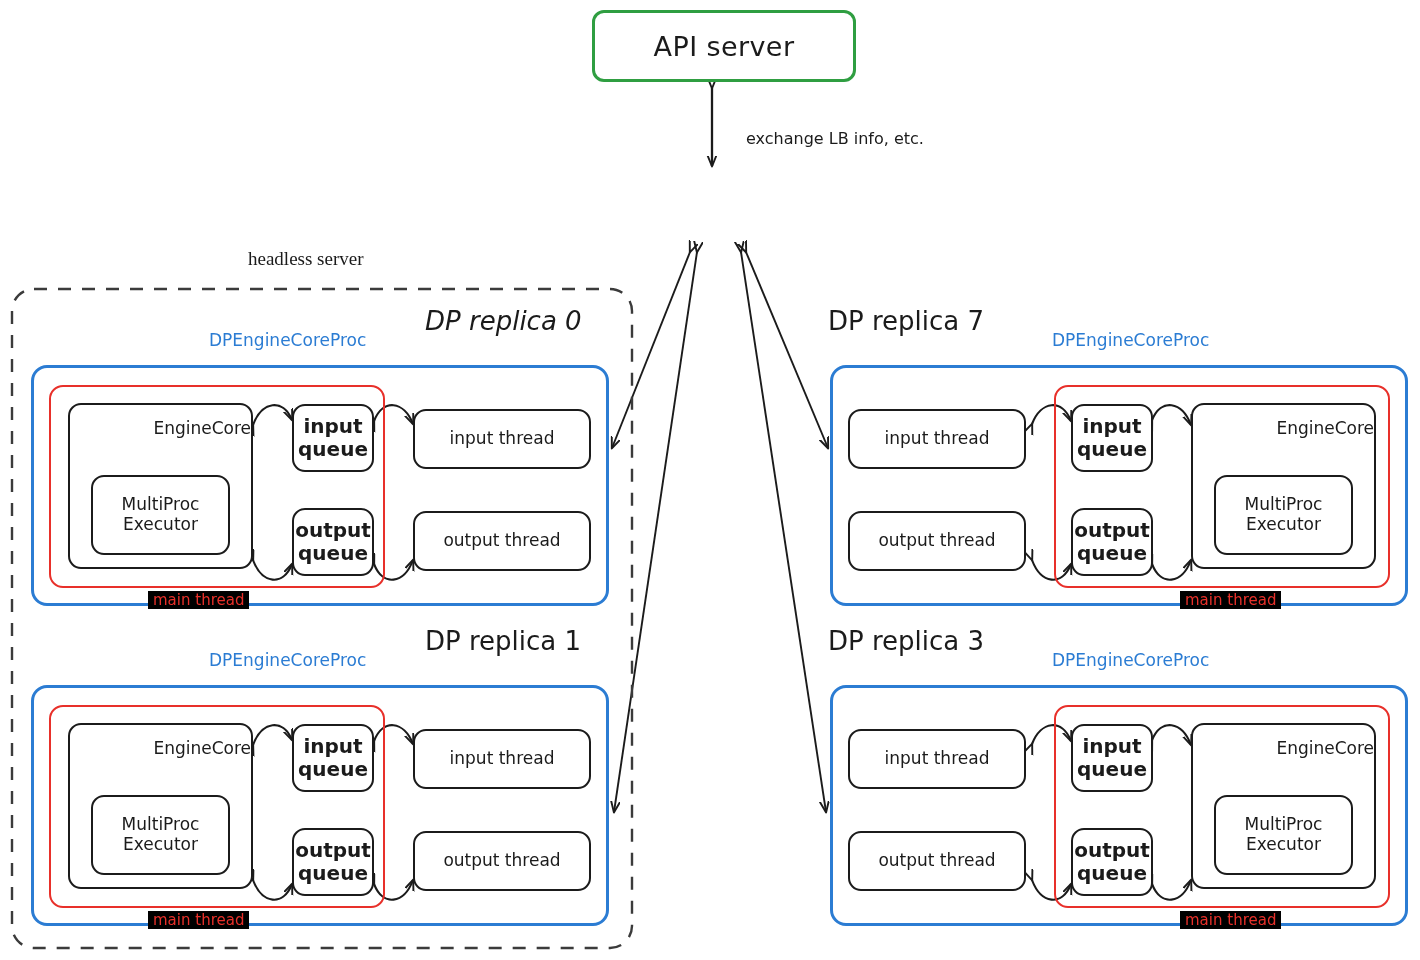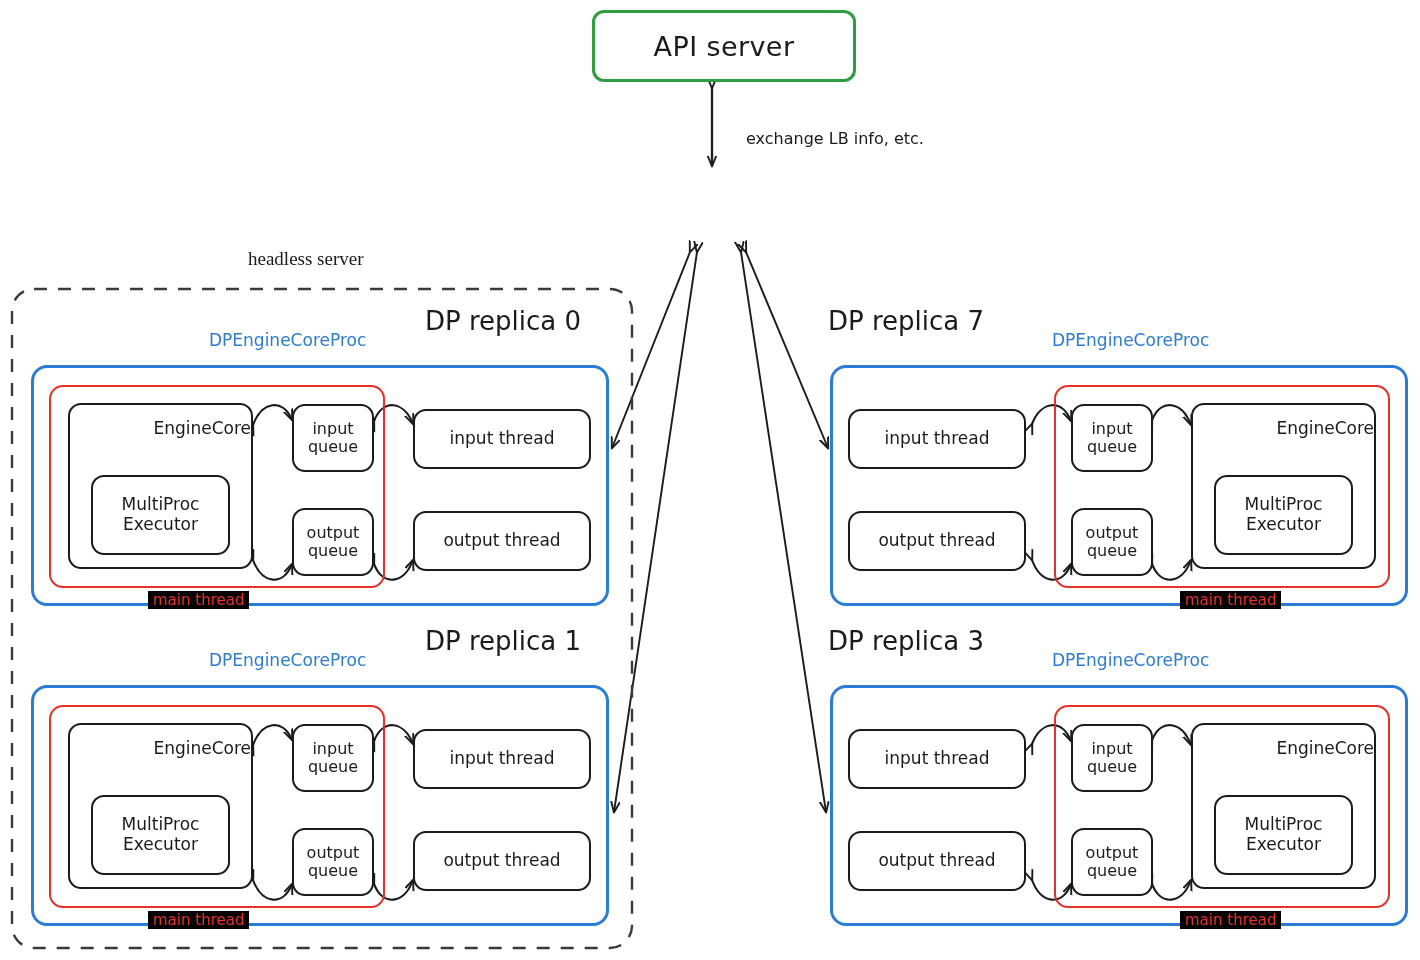"DP replica 0" div.replica-title { font-style: none -> italic }
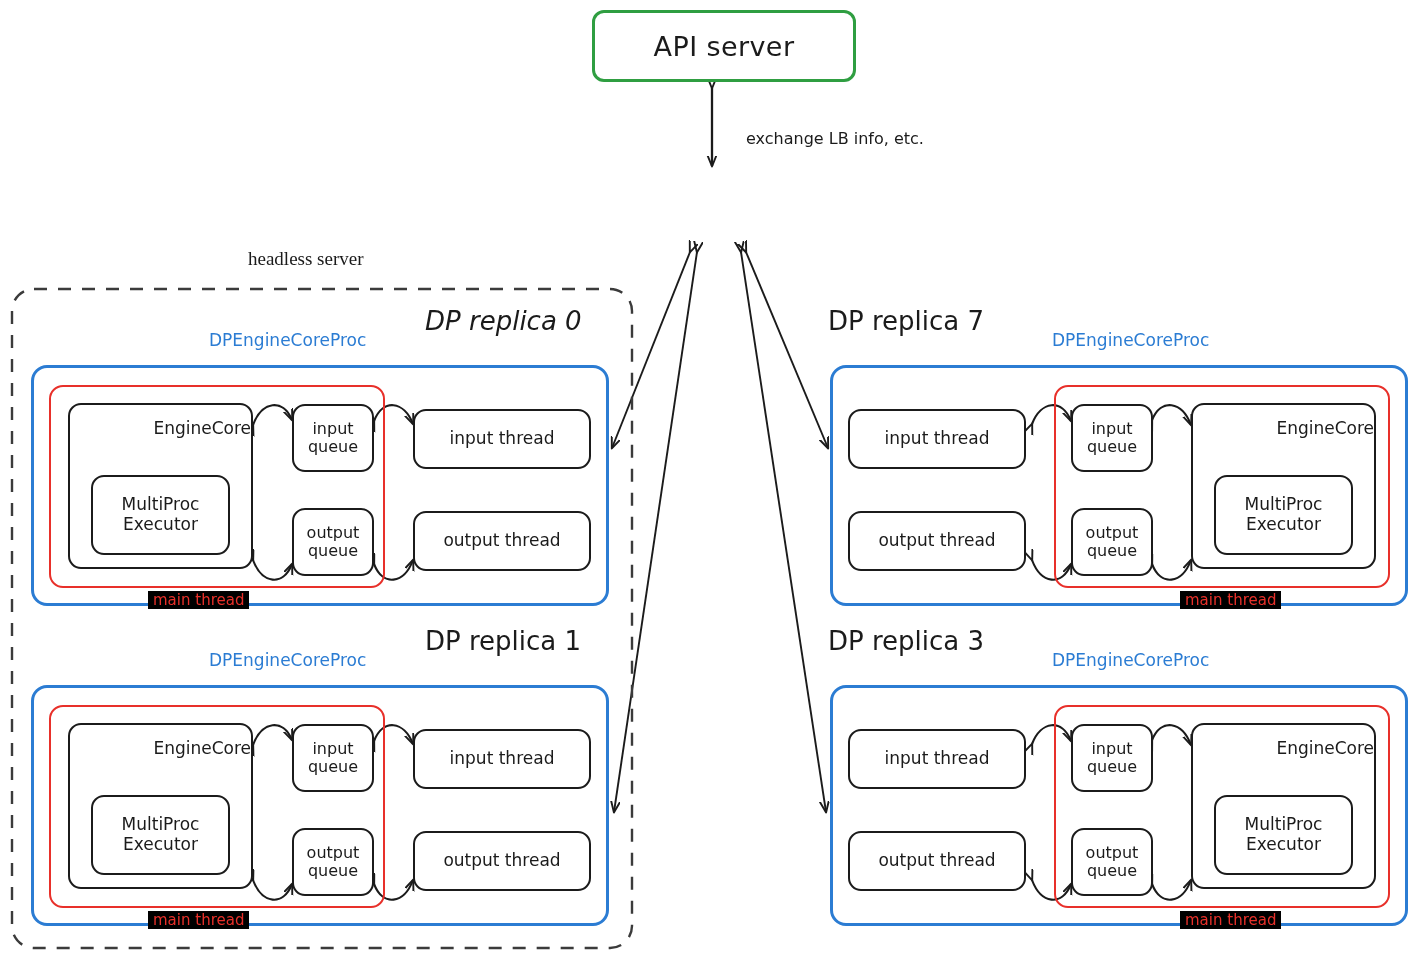"input" .node.small span { font-size: 16px -> 20px; font-weight: none -> bold }
